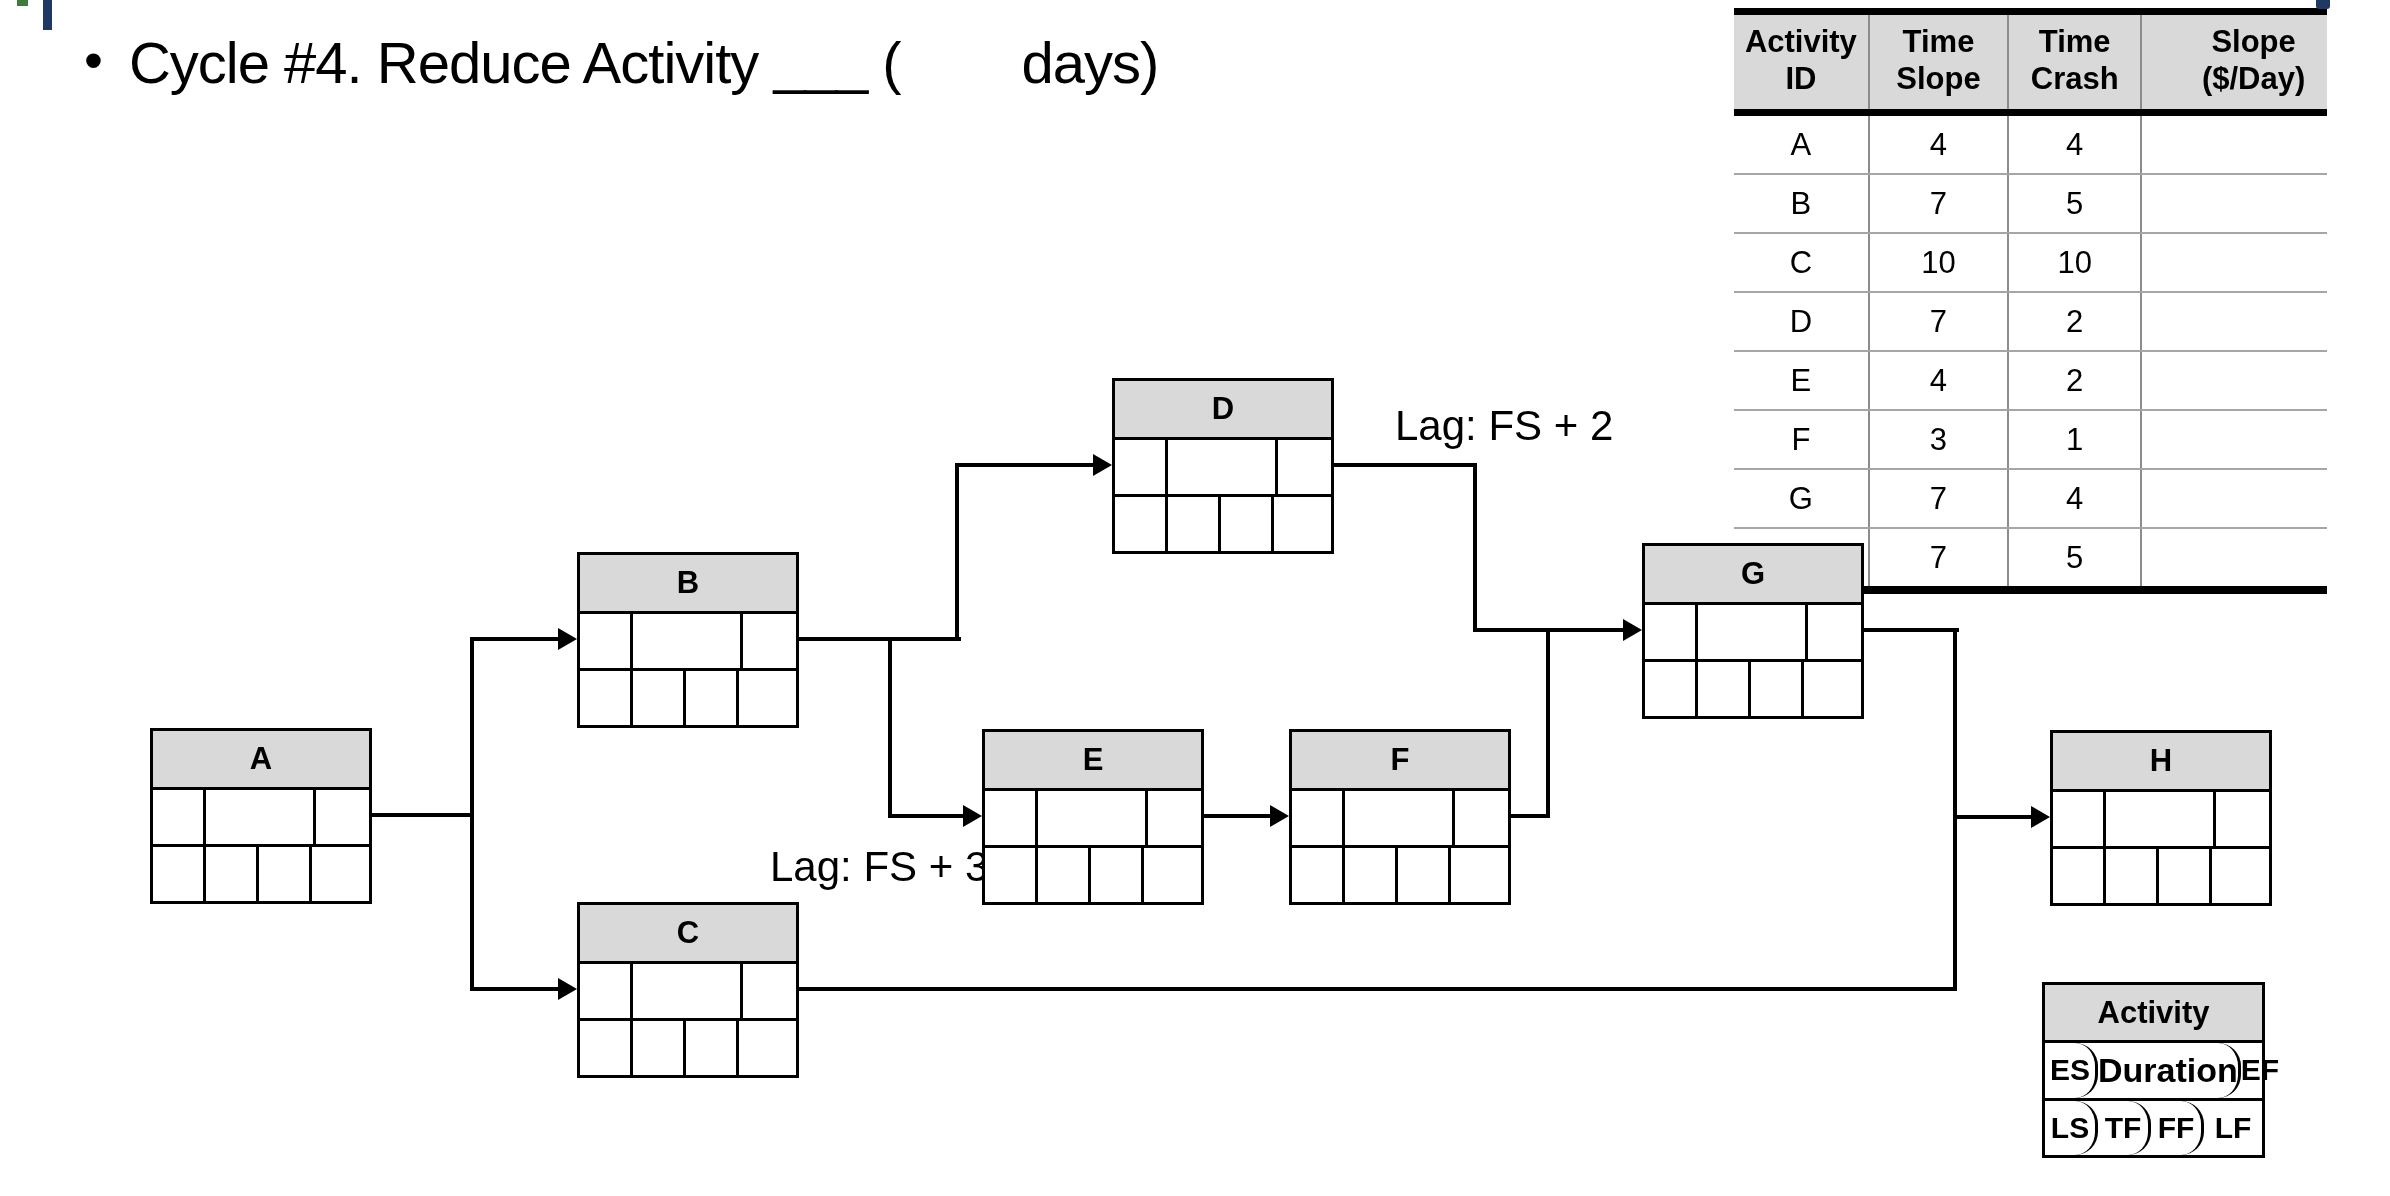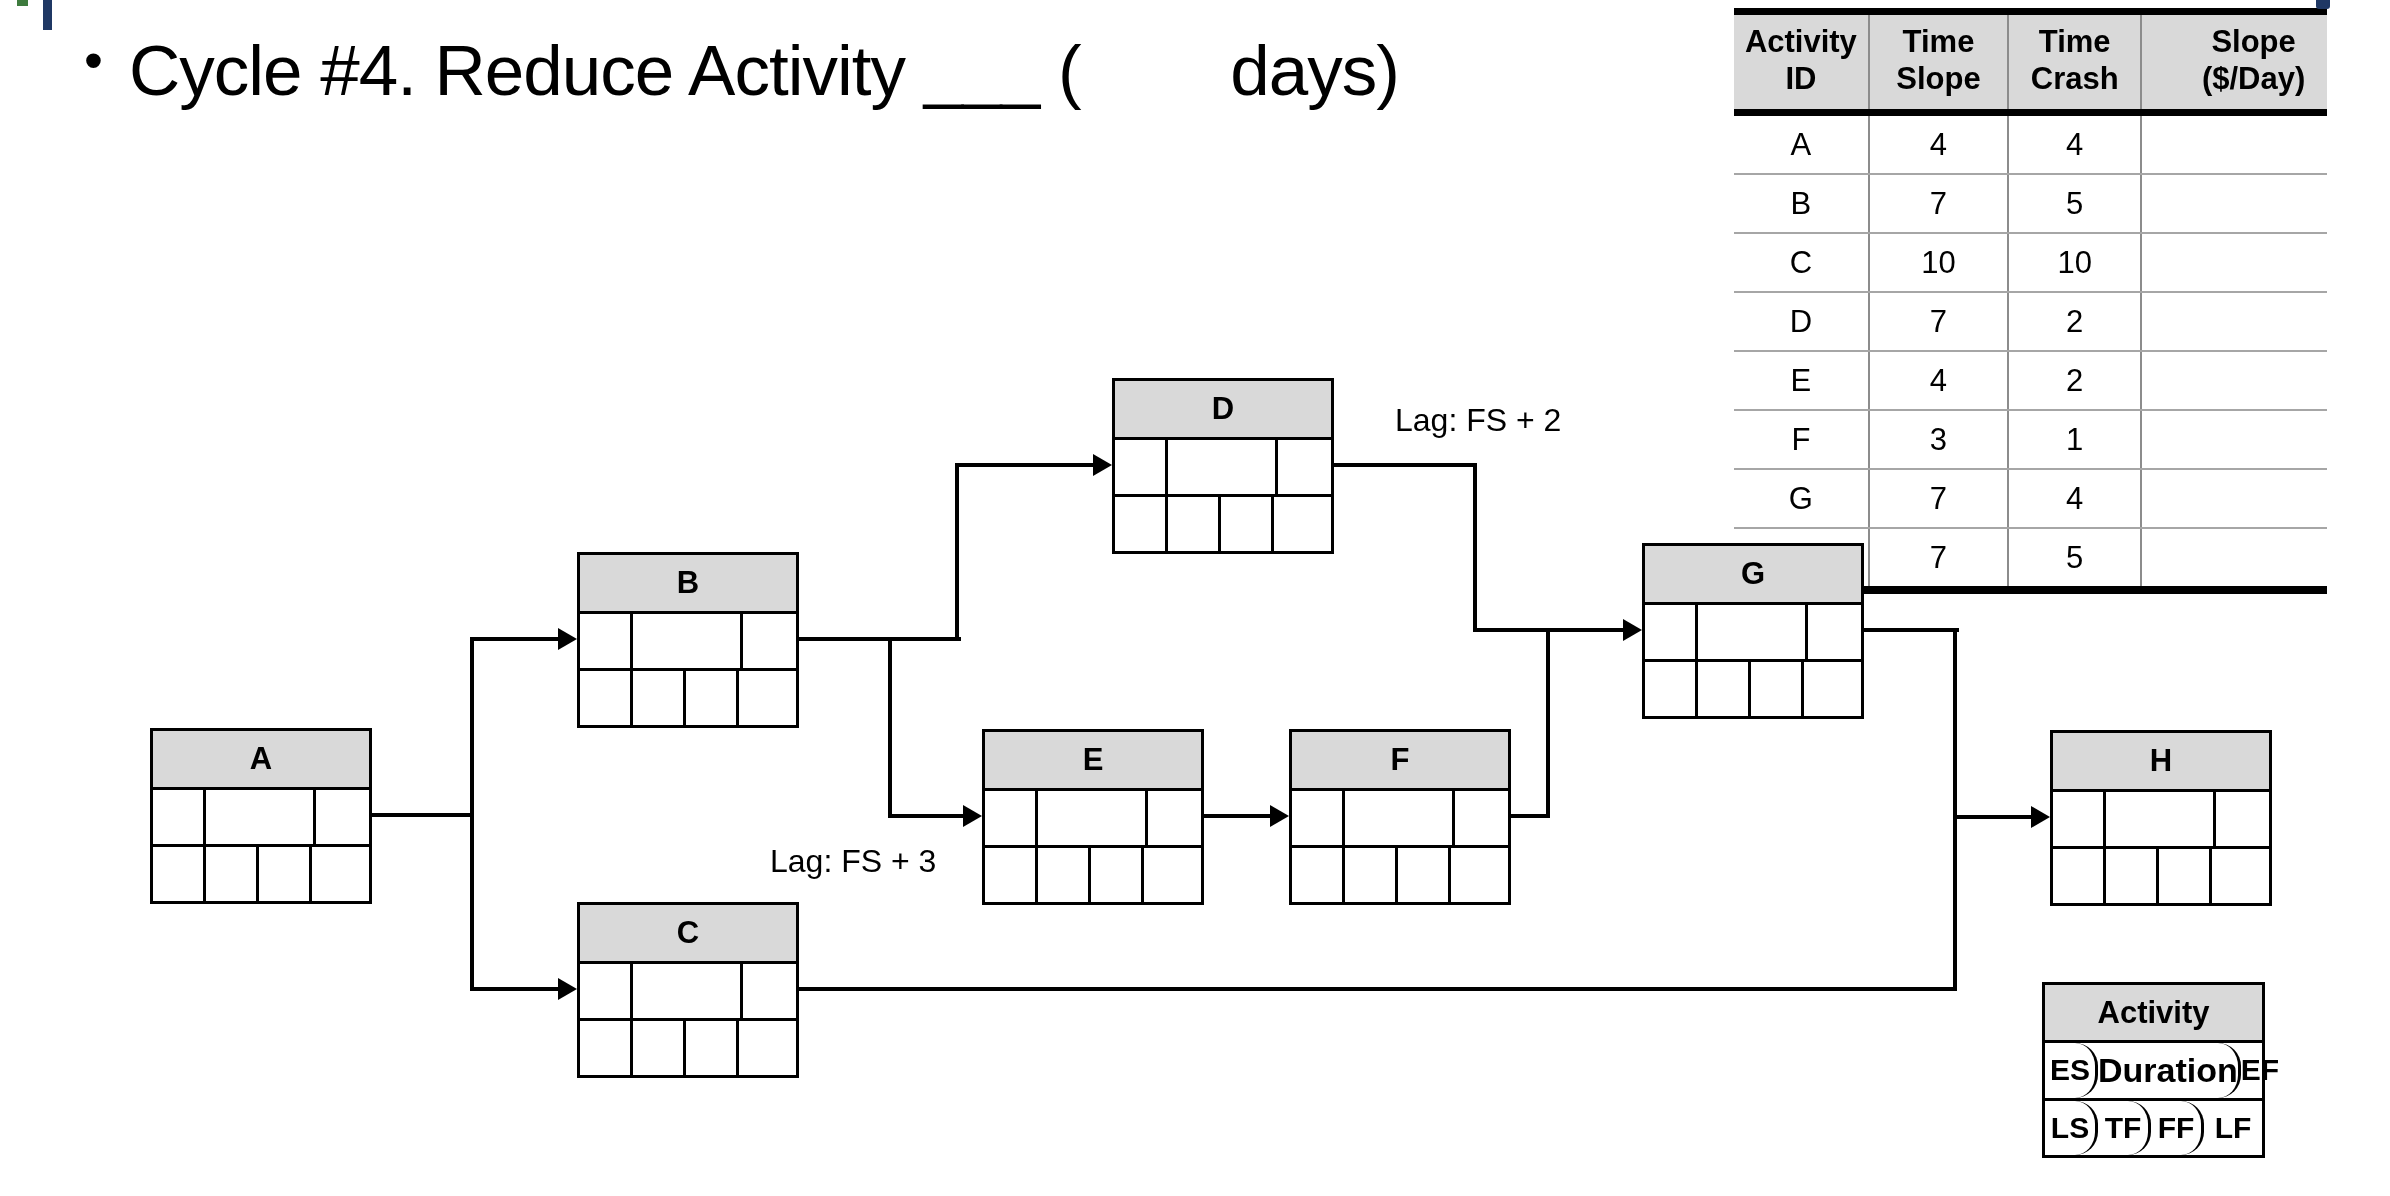"Cycle #4. Reduce Activity ___" .slide-title { font-size: 71px -> 58px }
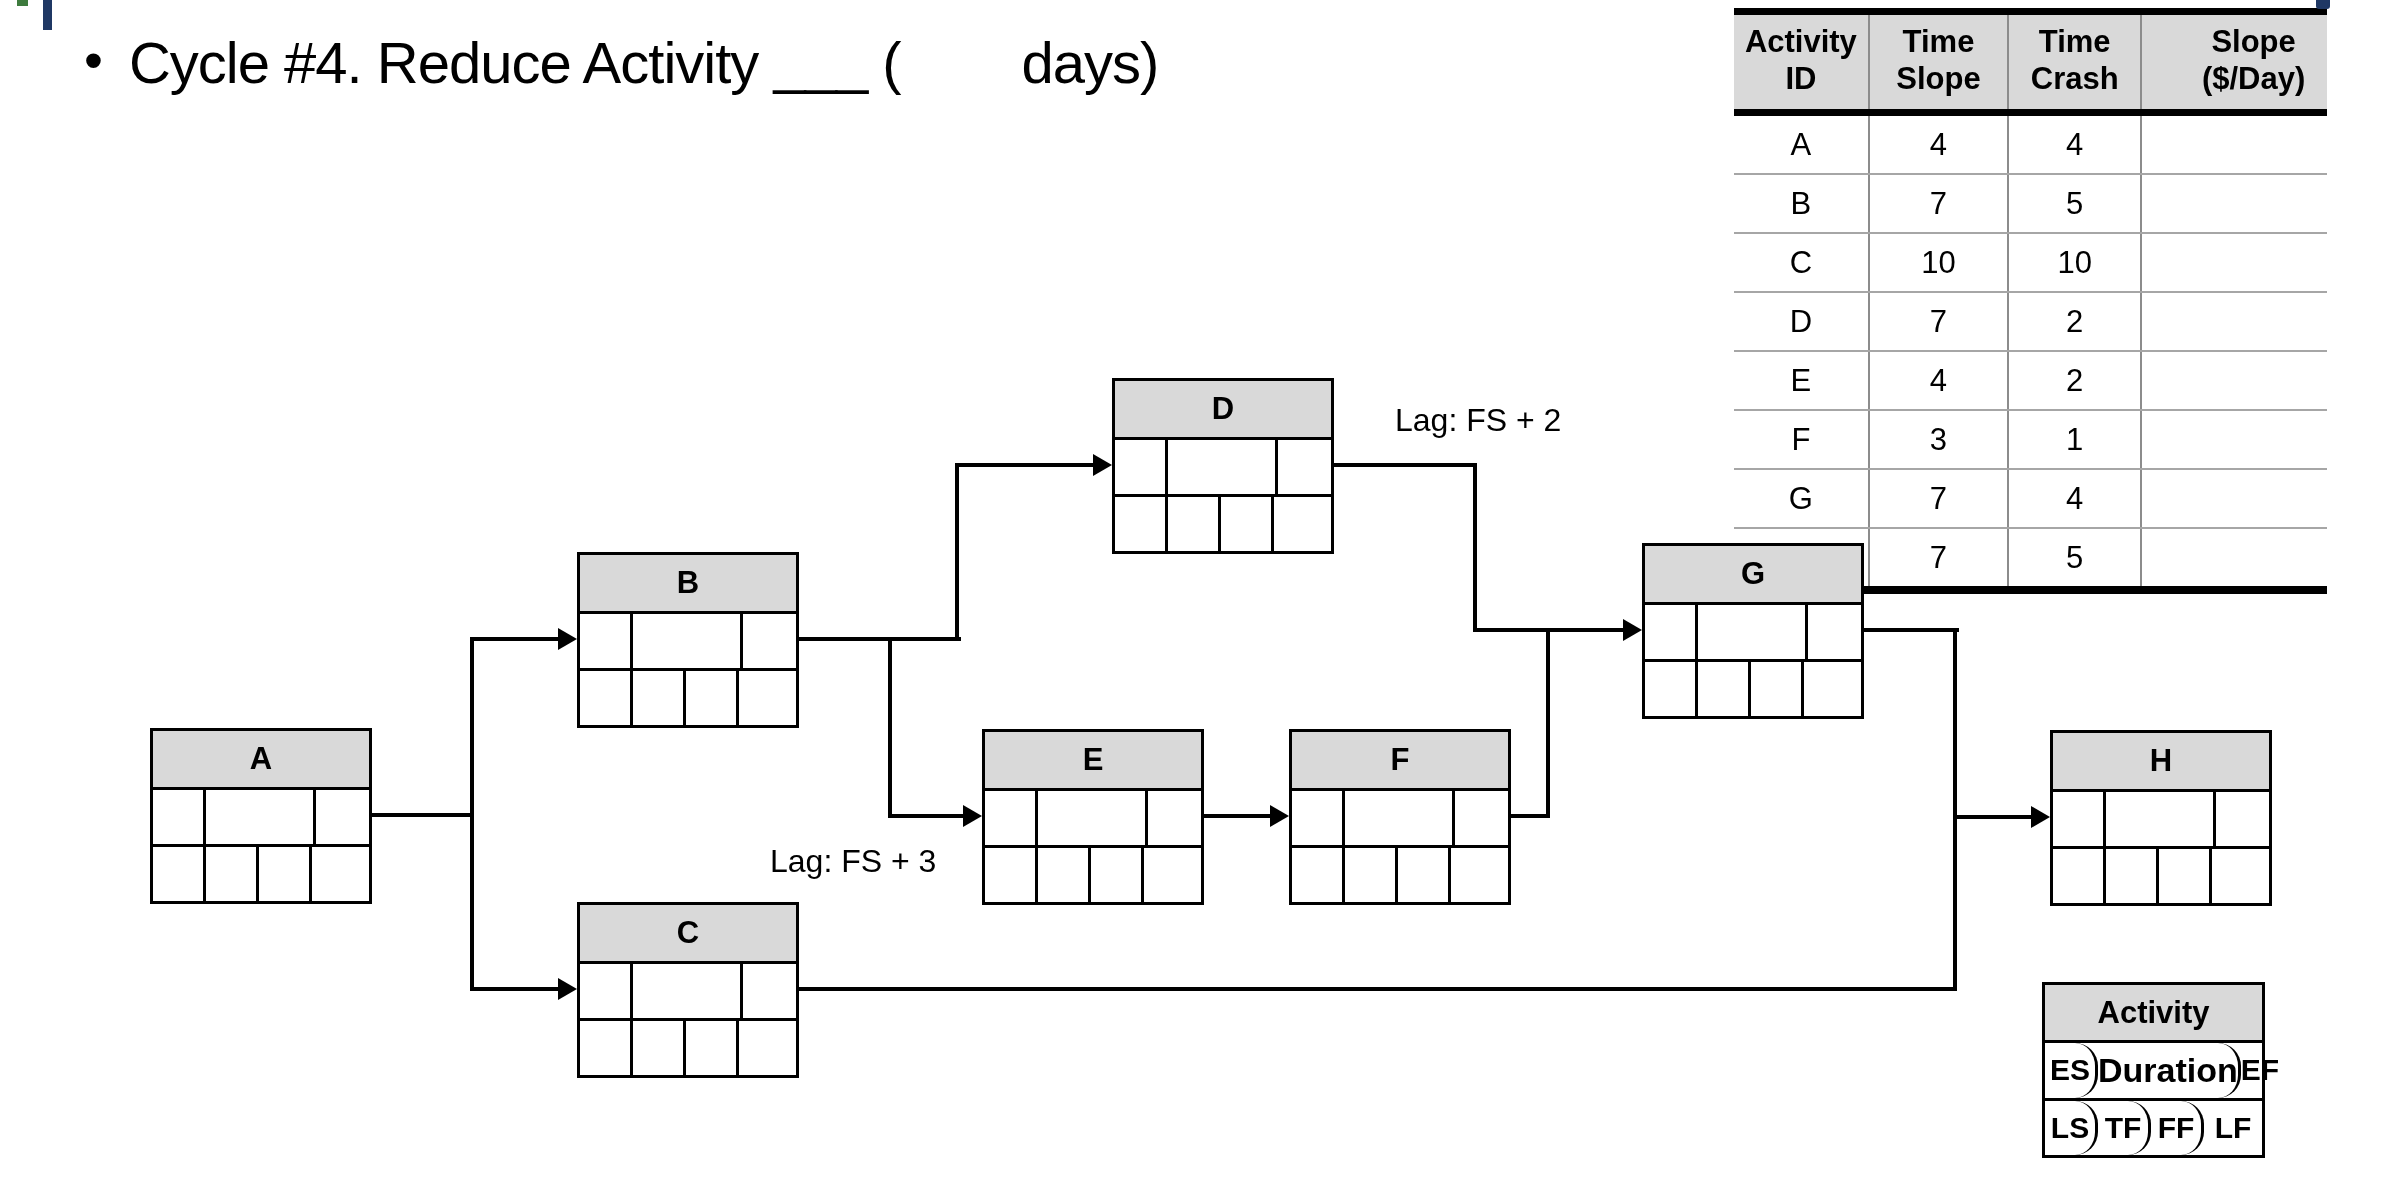"Lag: FS + 2" .lag { font-size: 32px -> 42px }
